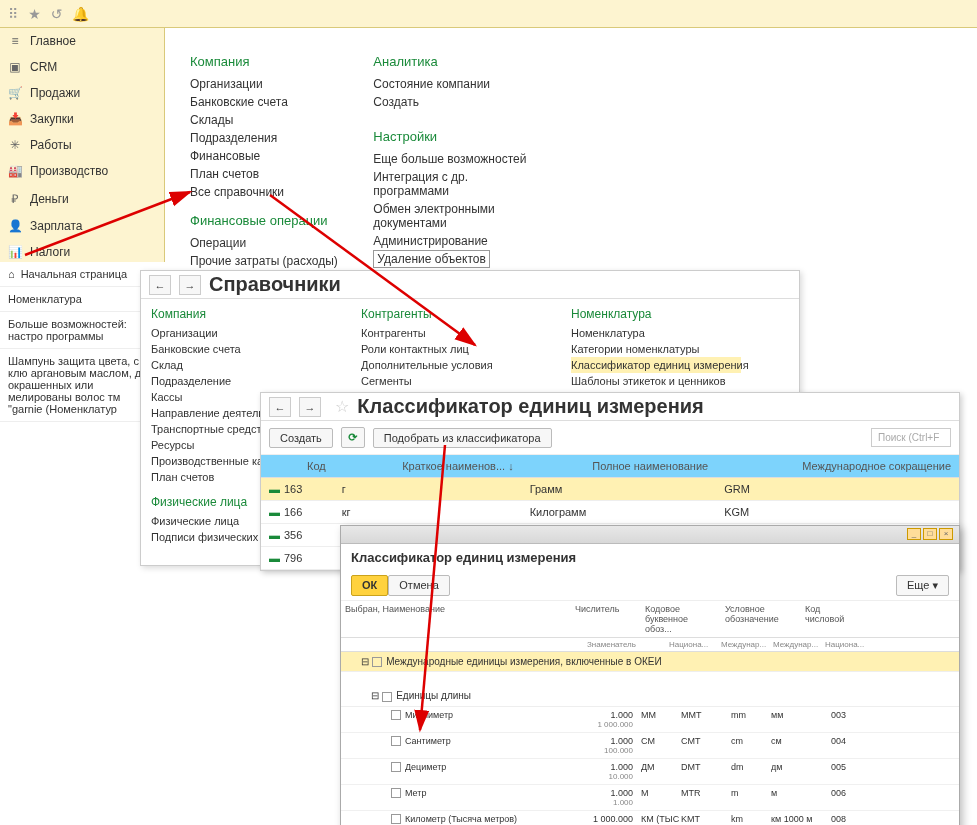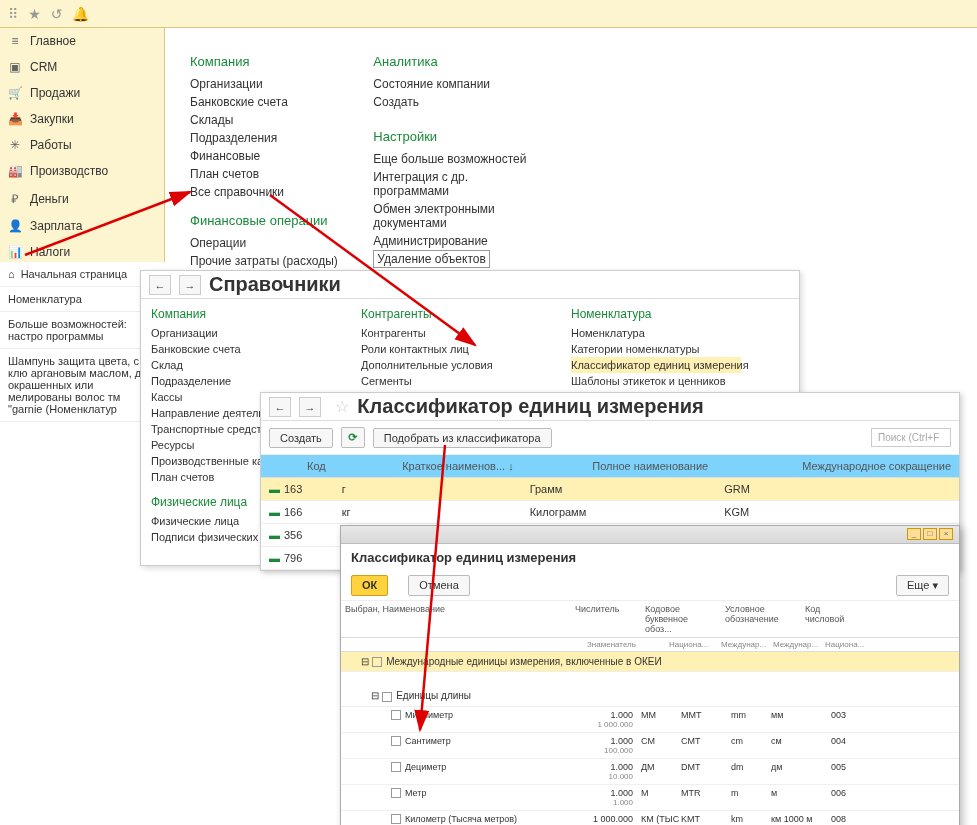"ОК" .p4-tb { gap: 20px -> 0 }
